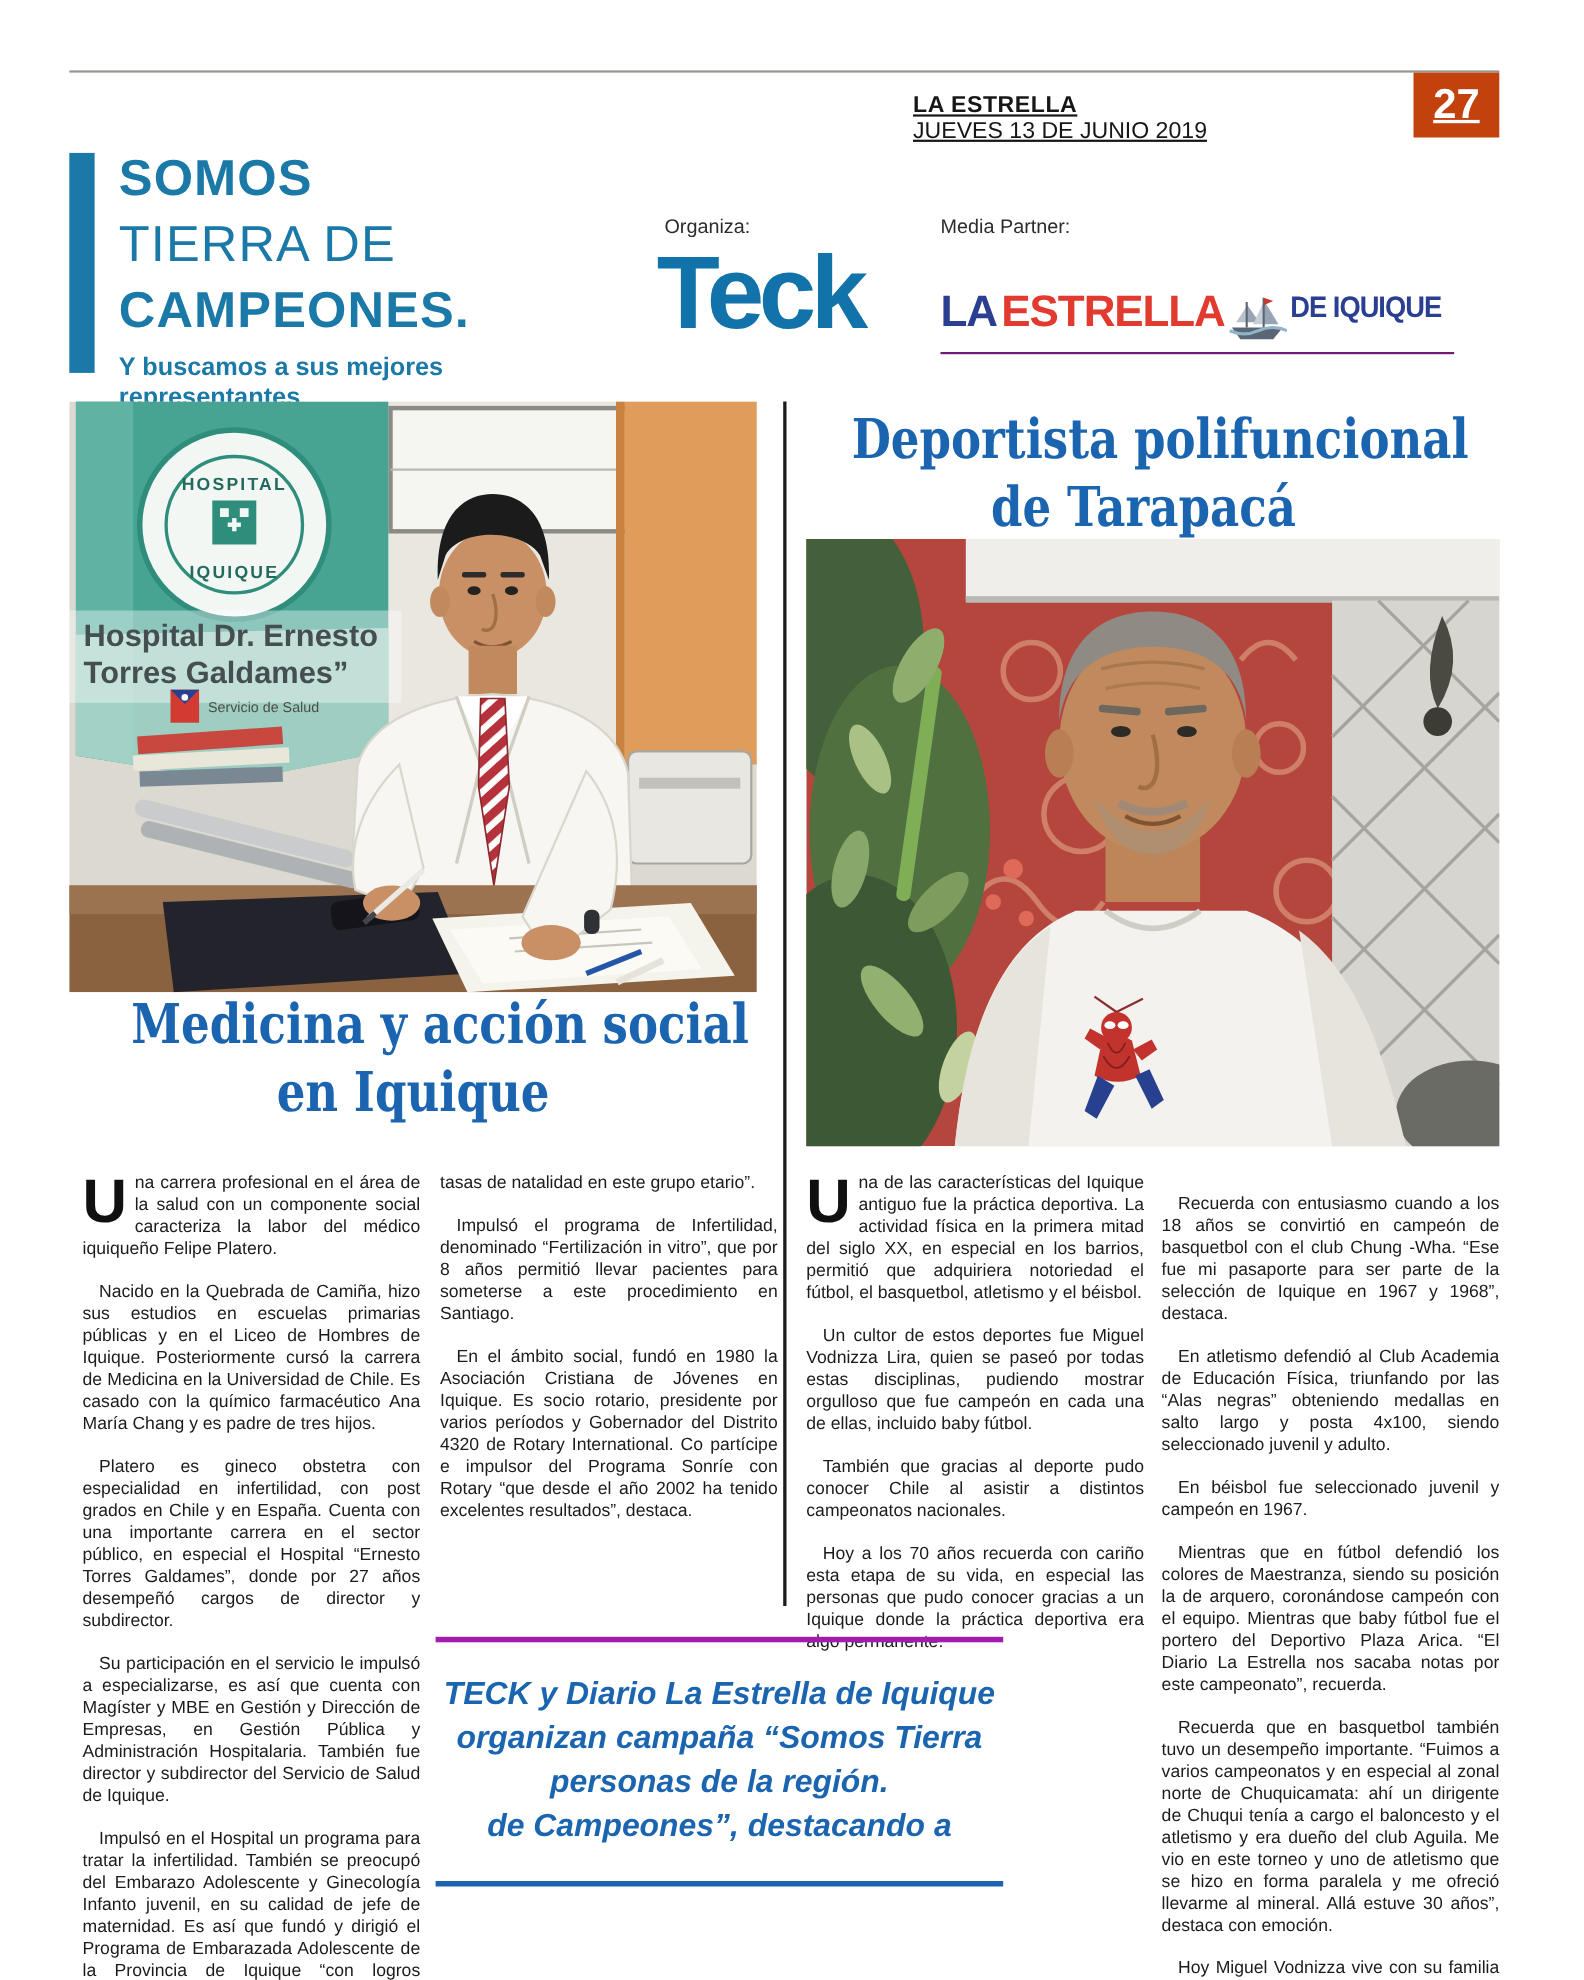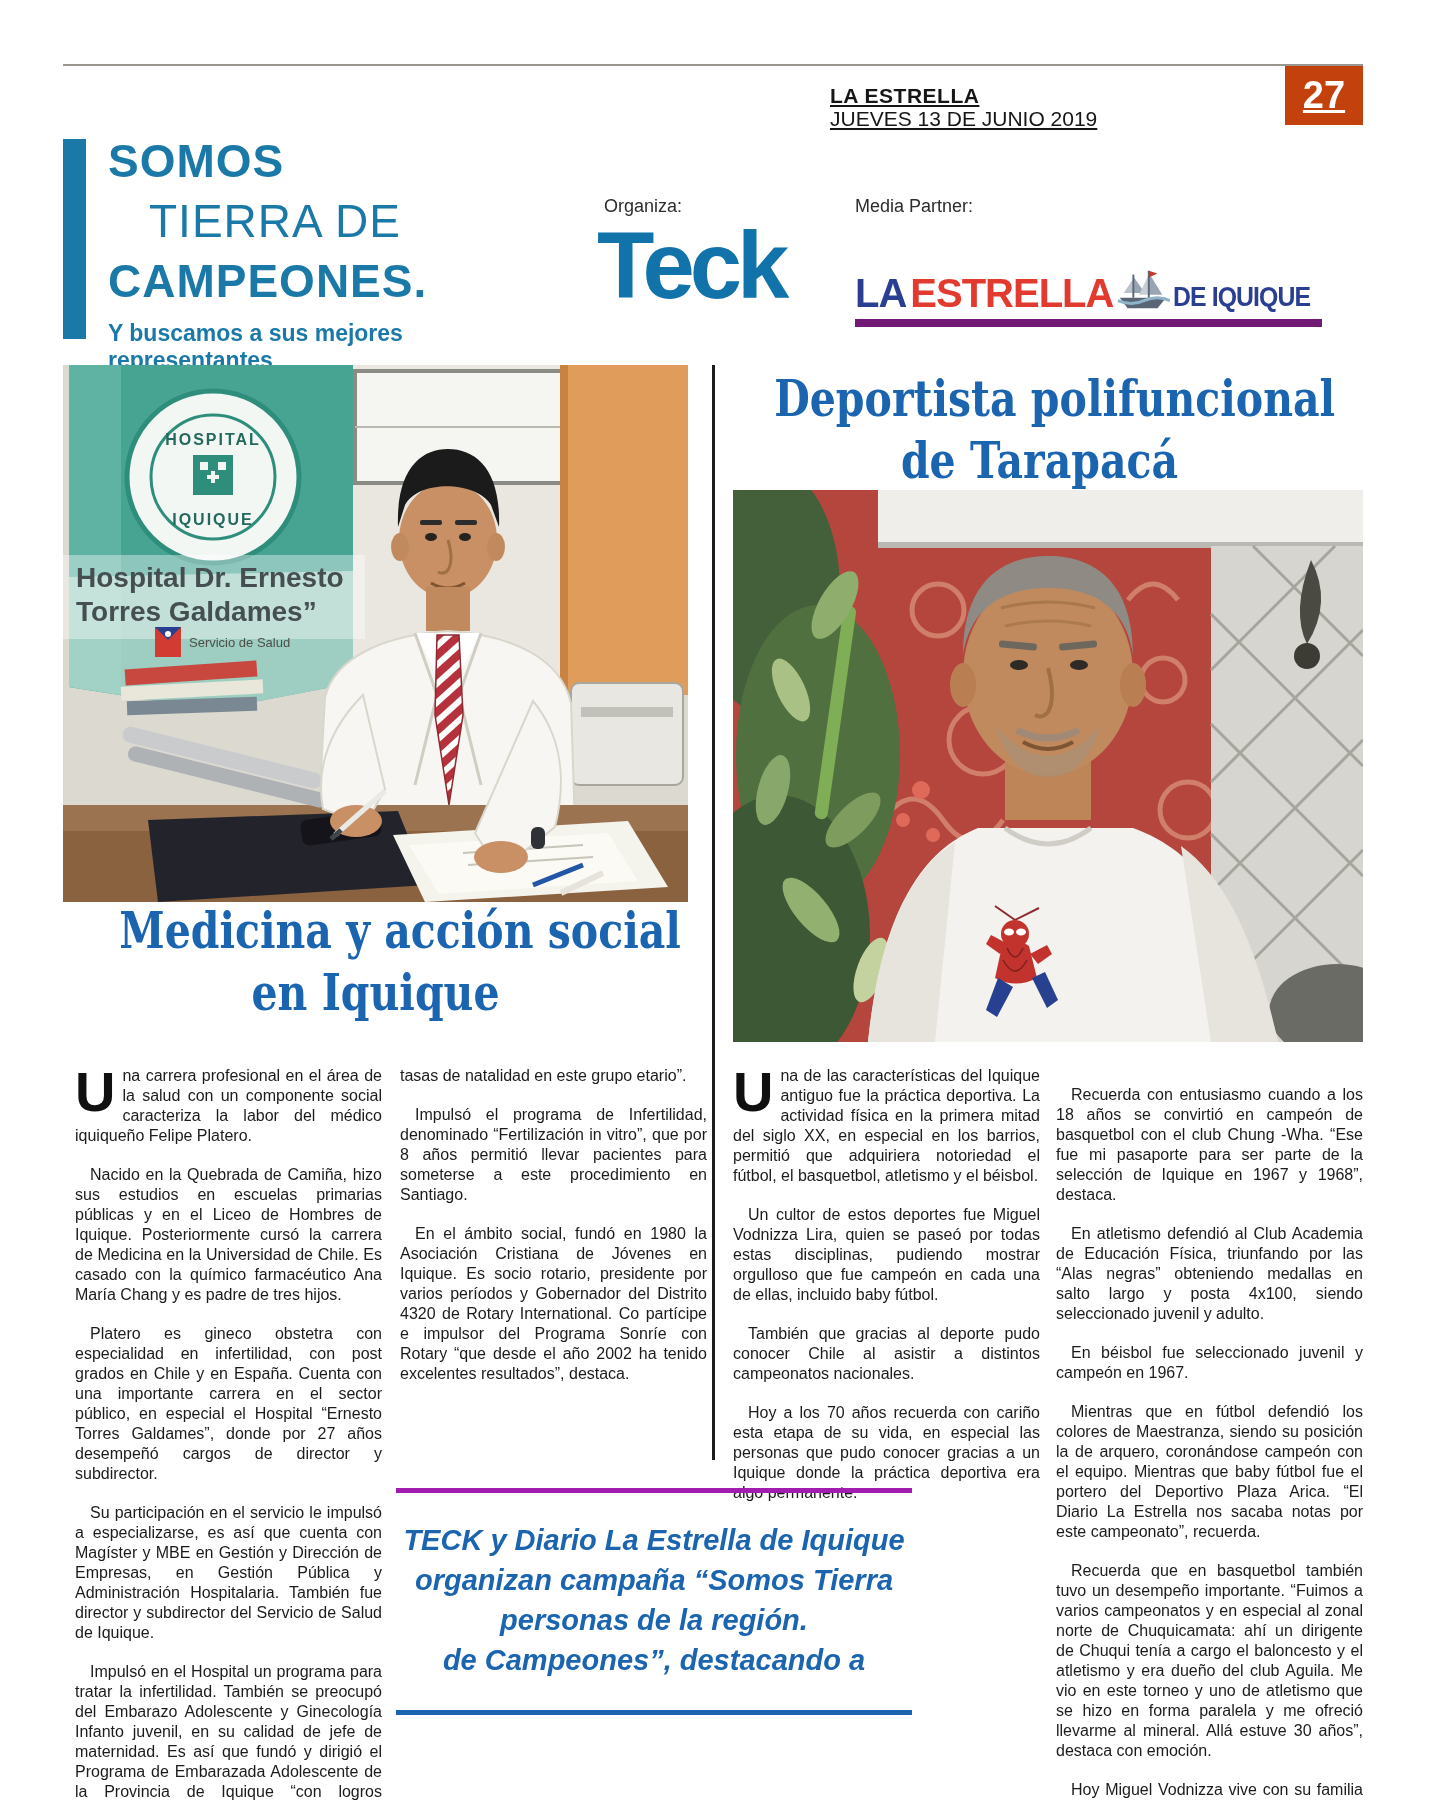"TIERRA DE" .campaign .t2 { margin-left: 41px -> none }
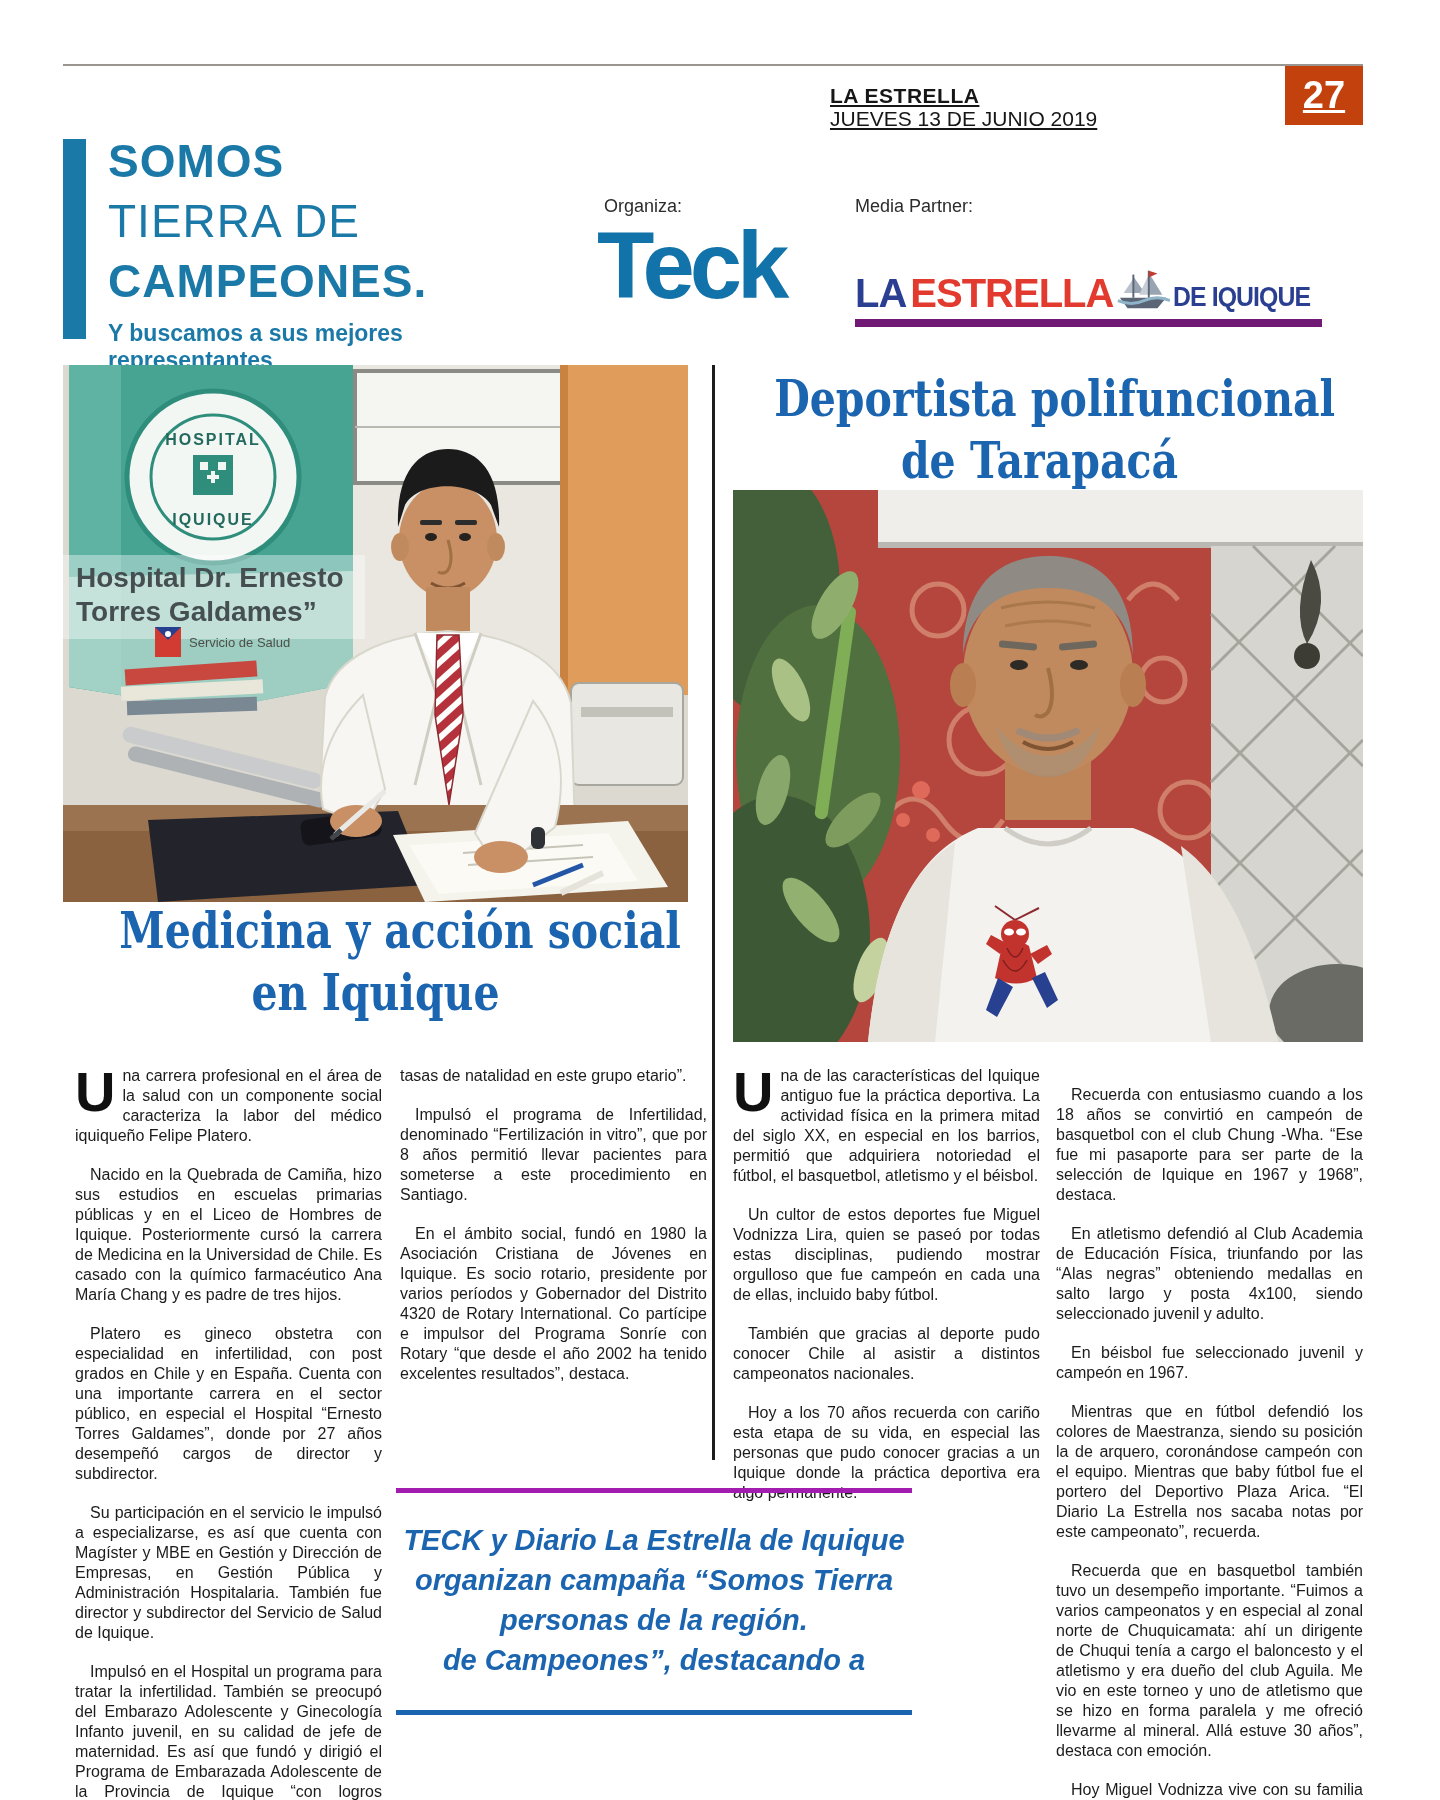"LA" .estrella-logo { align-items: flex-end -> flex-start; border-bottom: 8px solid #701a75 -> 2px solid #701a75 }
